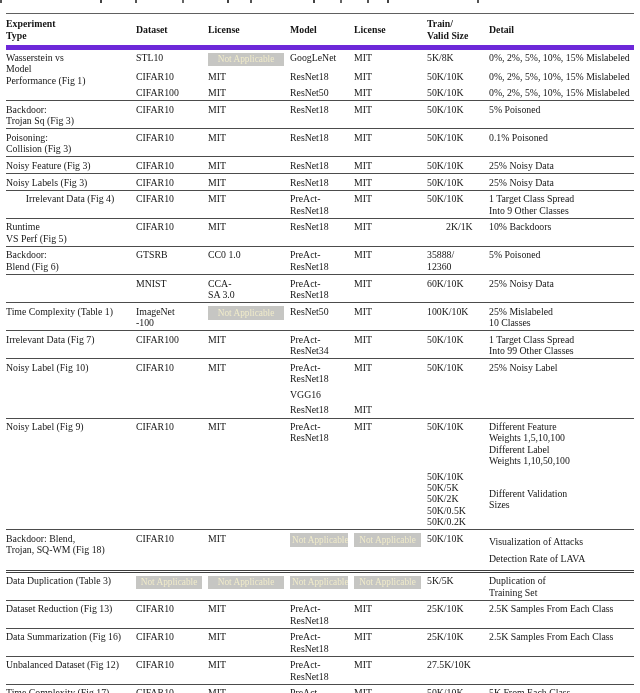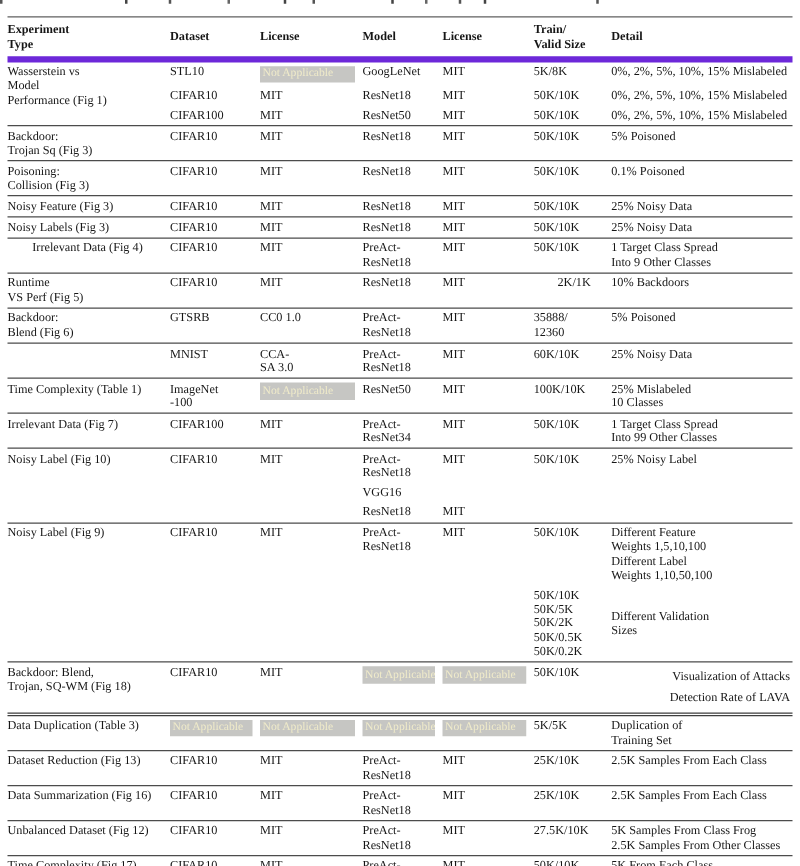"Not Applicable" .na-box { text-align: none -> center }
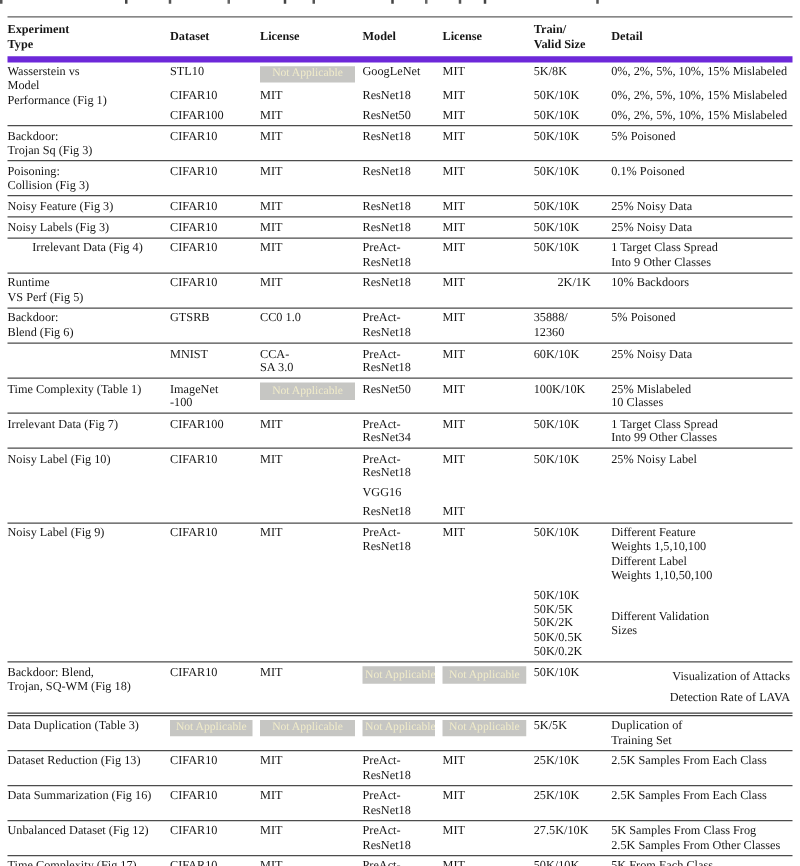"Visualization of Attacks" .cell.gap { text-align: right -> none }
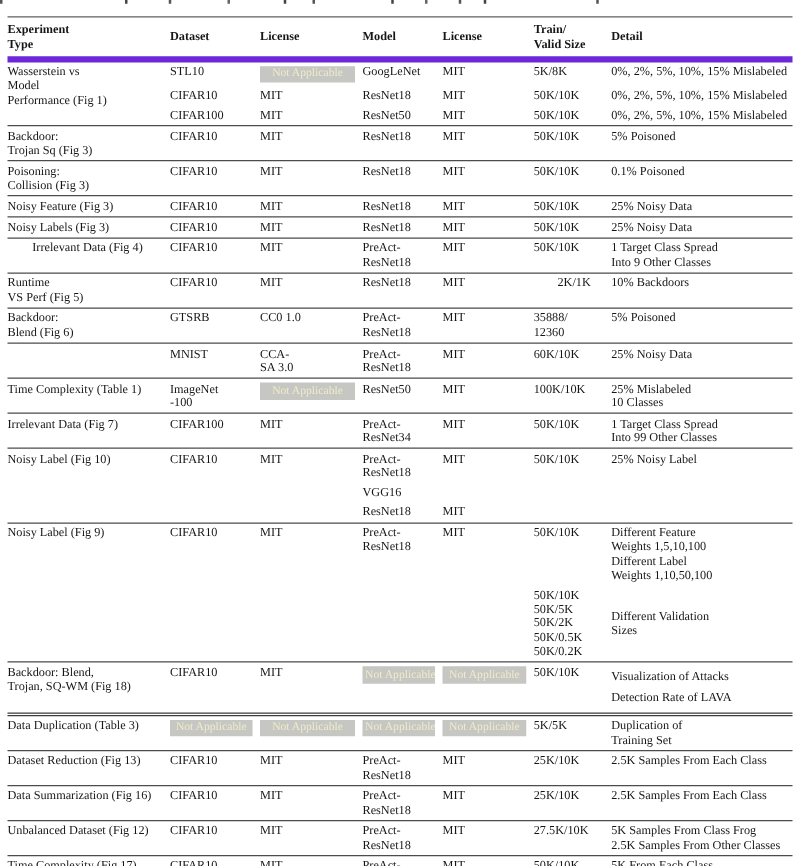"5K Samples From Class Frog" div.cell { html: <div>5K Samples From Class Frog 2.5K Samples From Other Classes</div> -> none }
